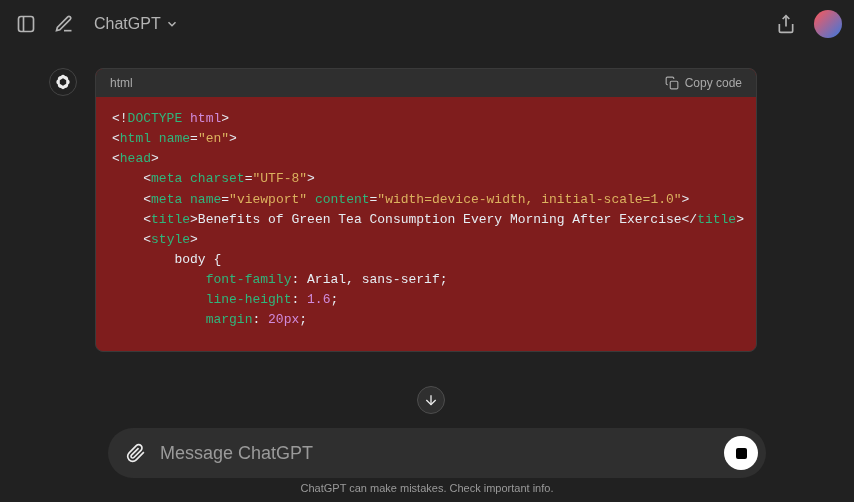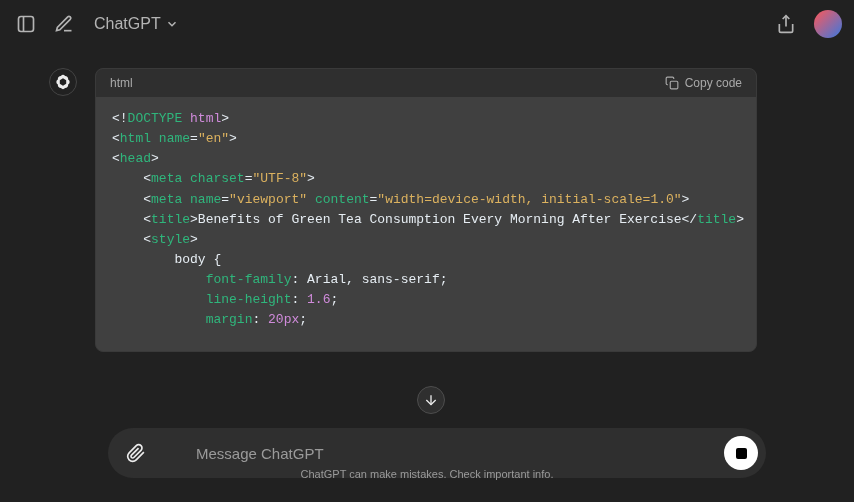"html" .code-block { background: #404040 -> #7f1d1d }
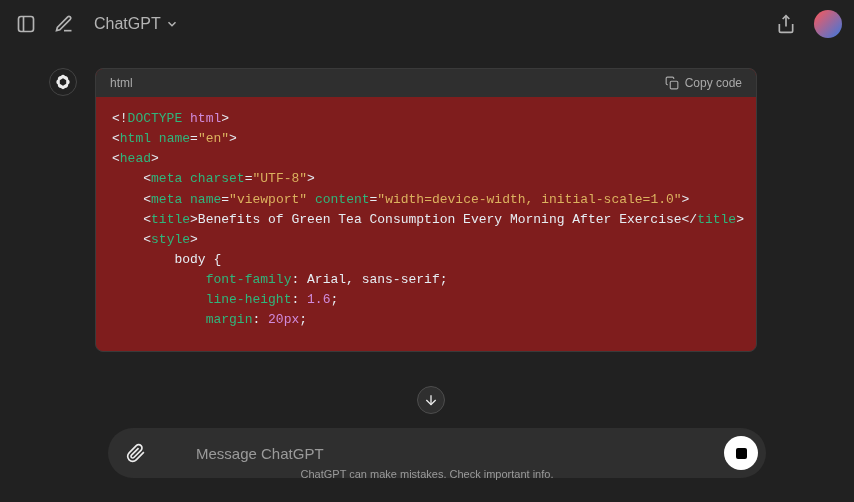"Message ChatGPT" .msg-input { font-size: 15px -> 18px; margin-left: 36px -> none }
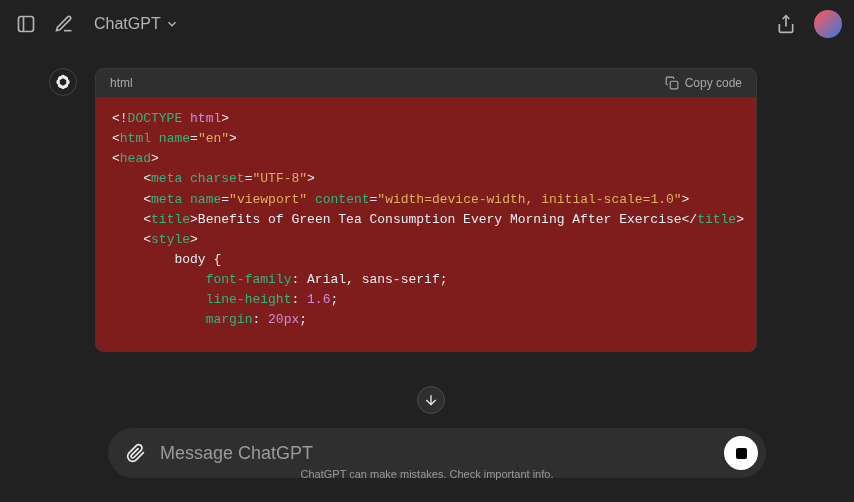"ChatGPT can make mistakes. Check" .footer { bottom: 22px -> 8px }
